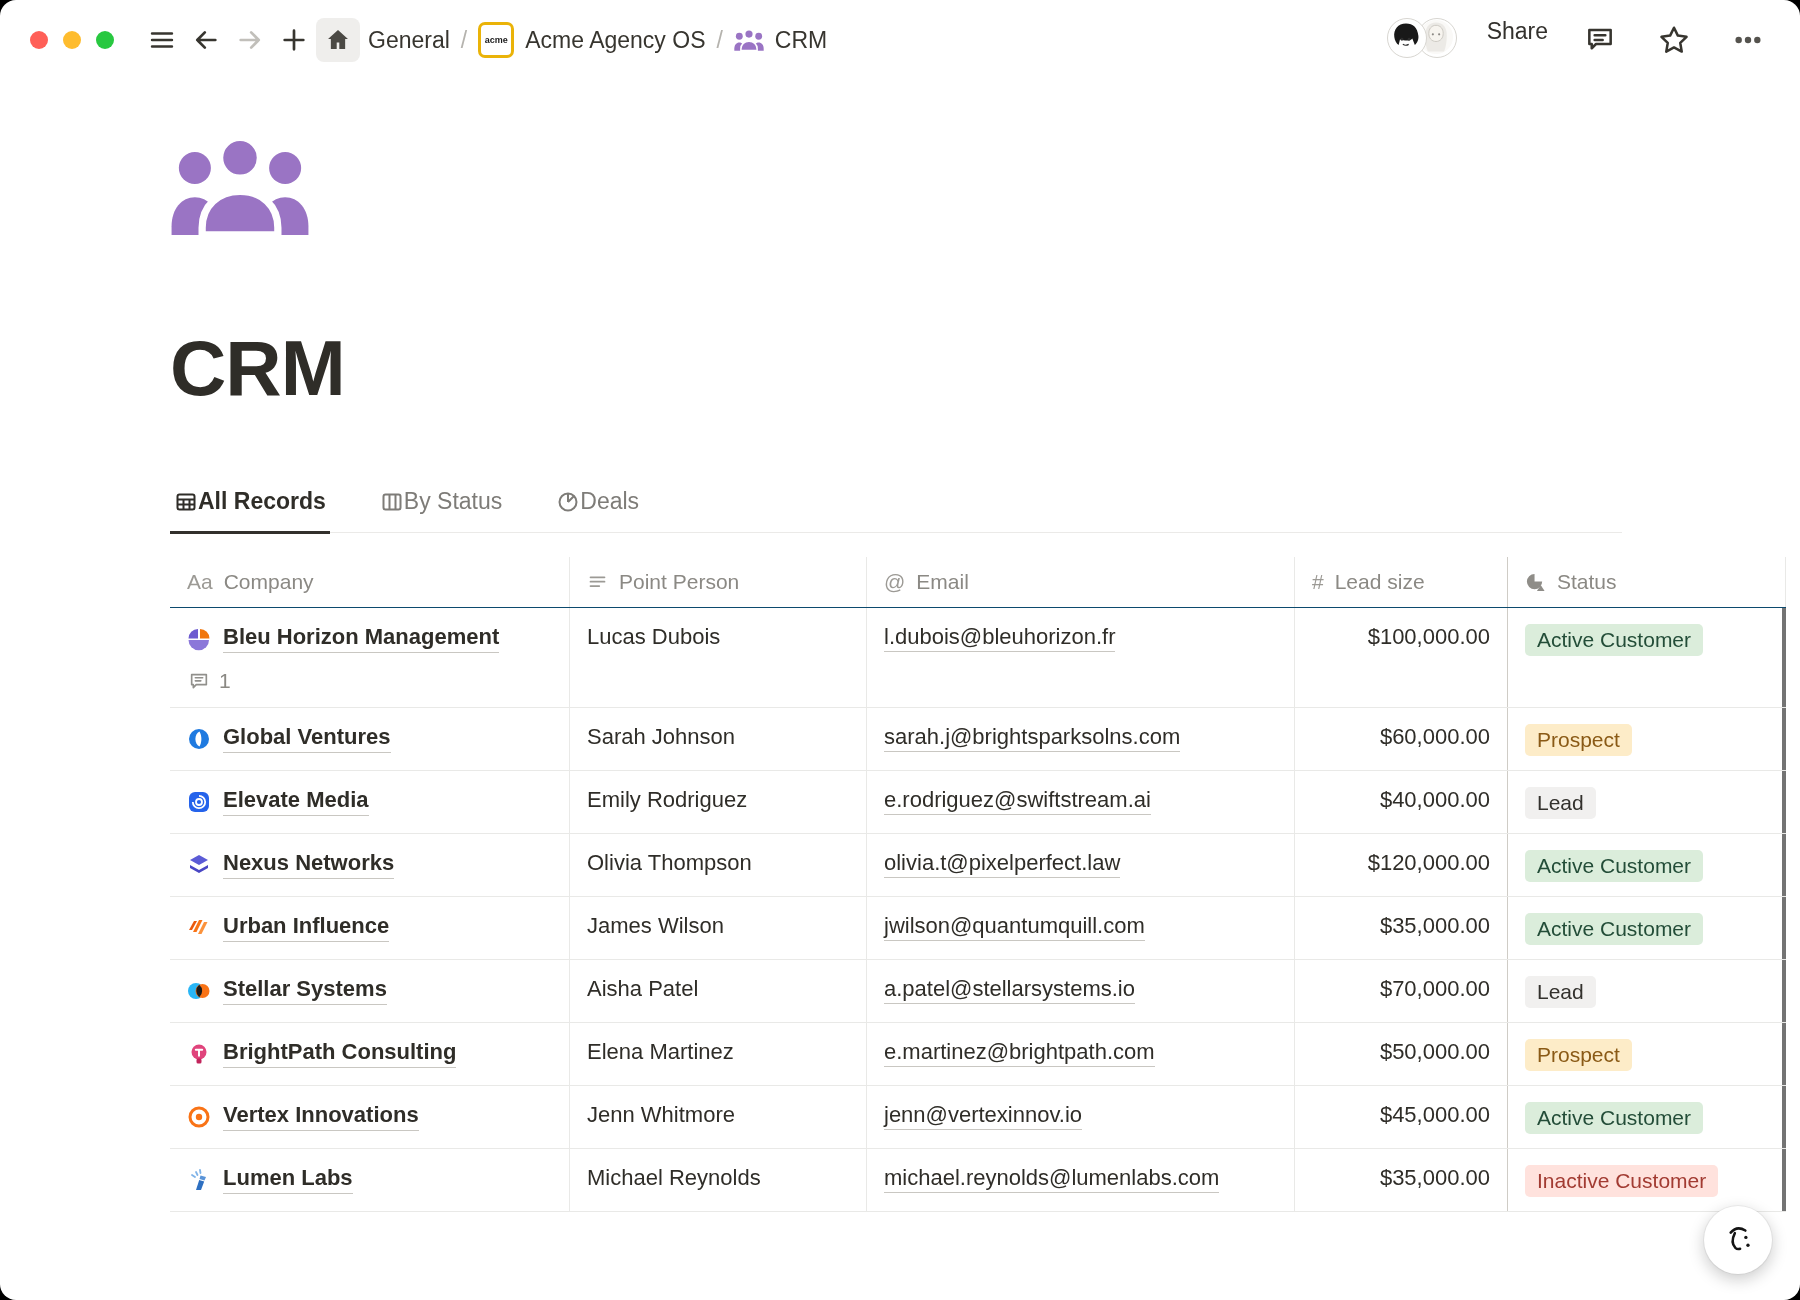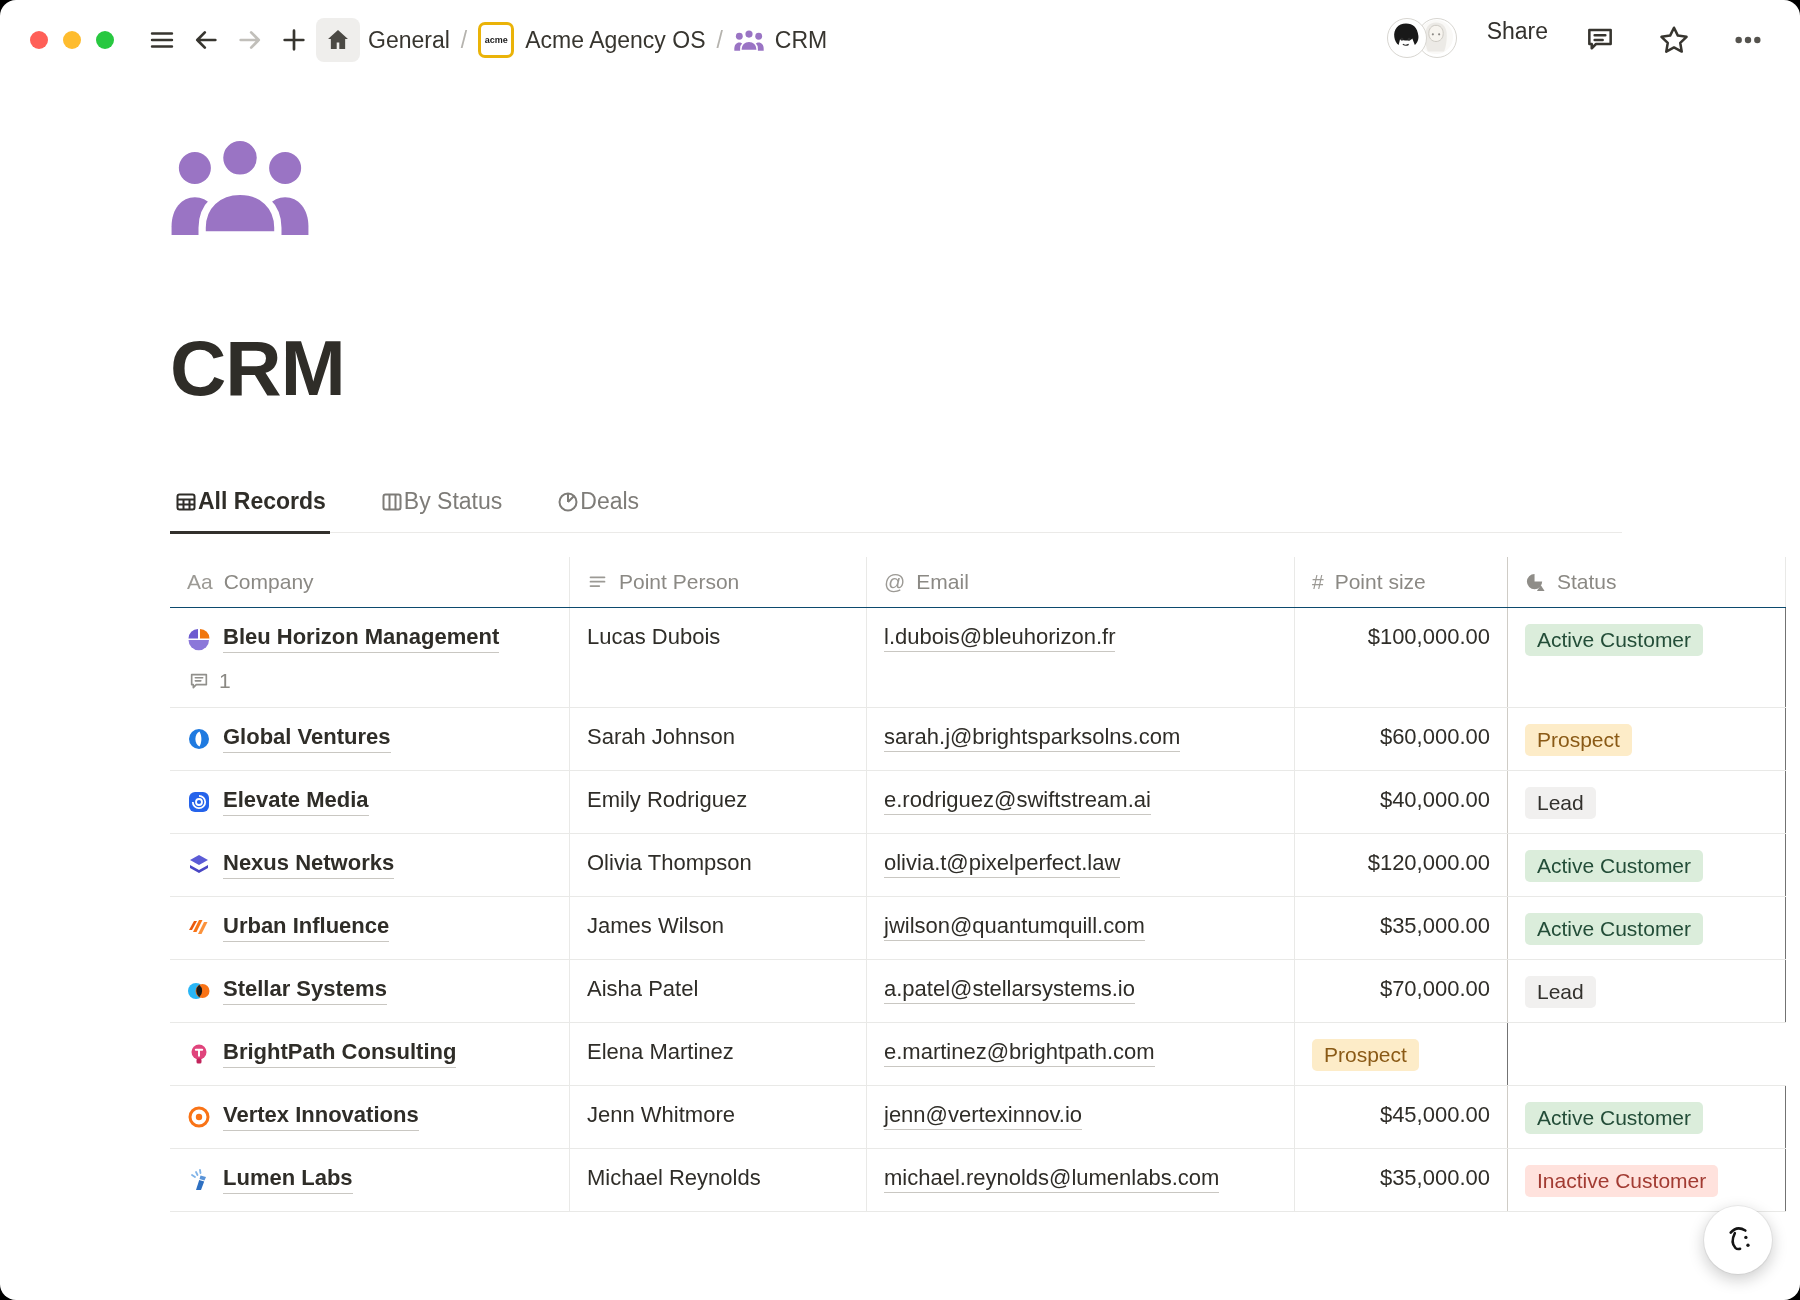"Point size" span { text: Point -> Lead }
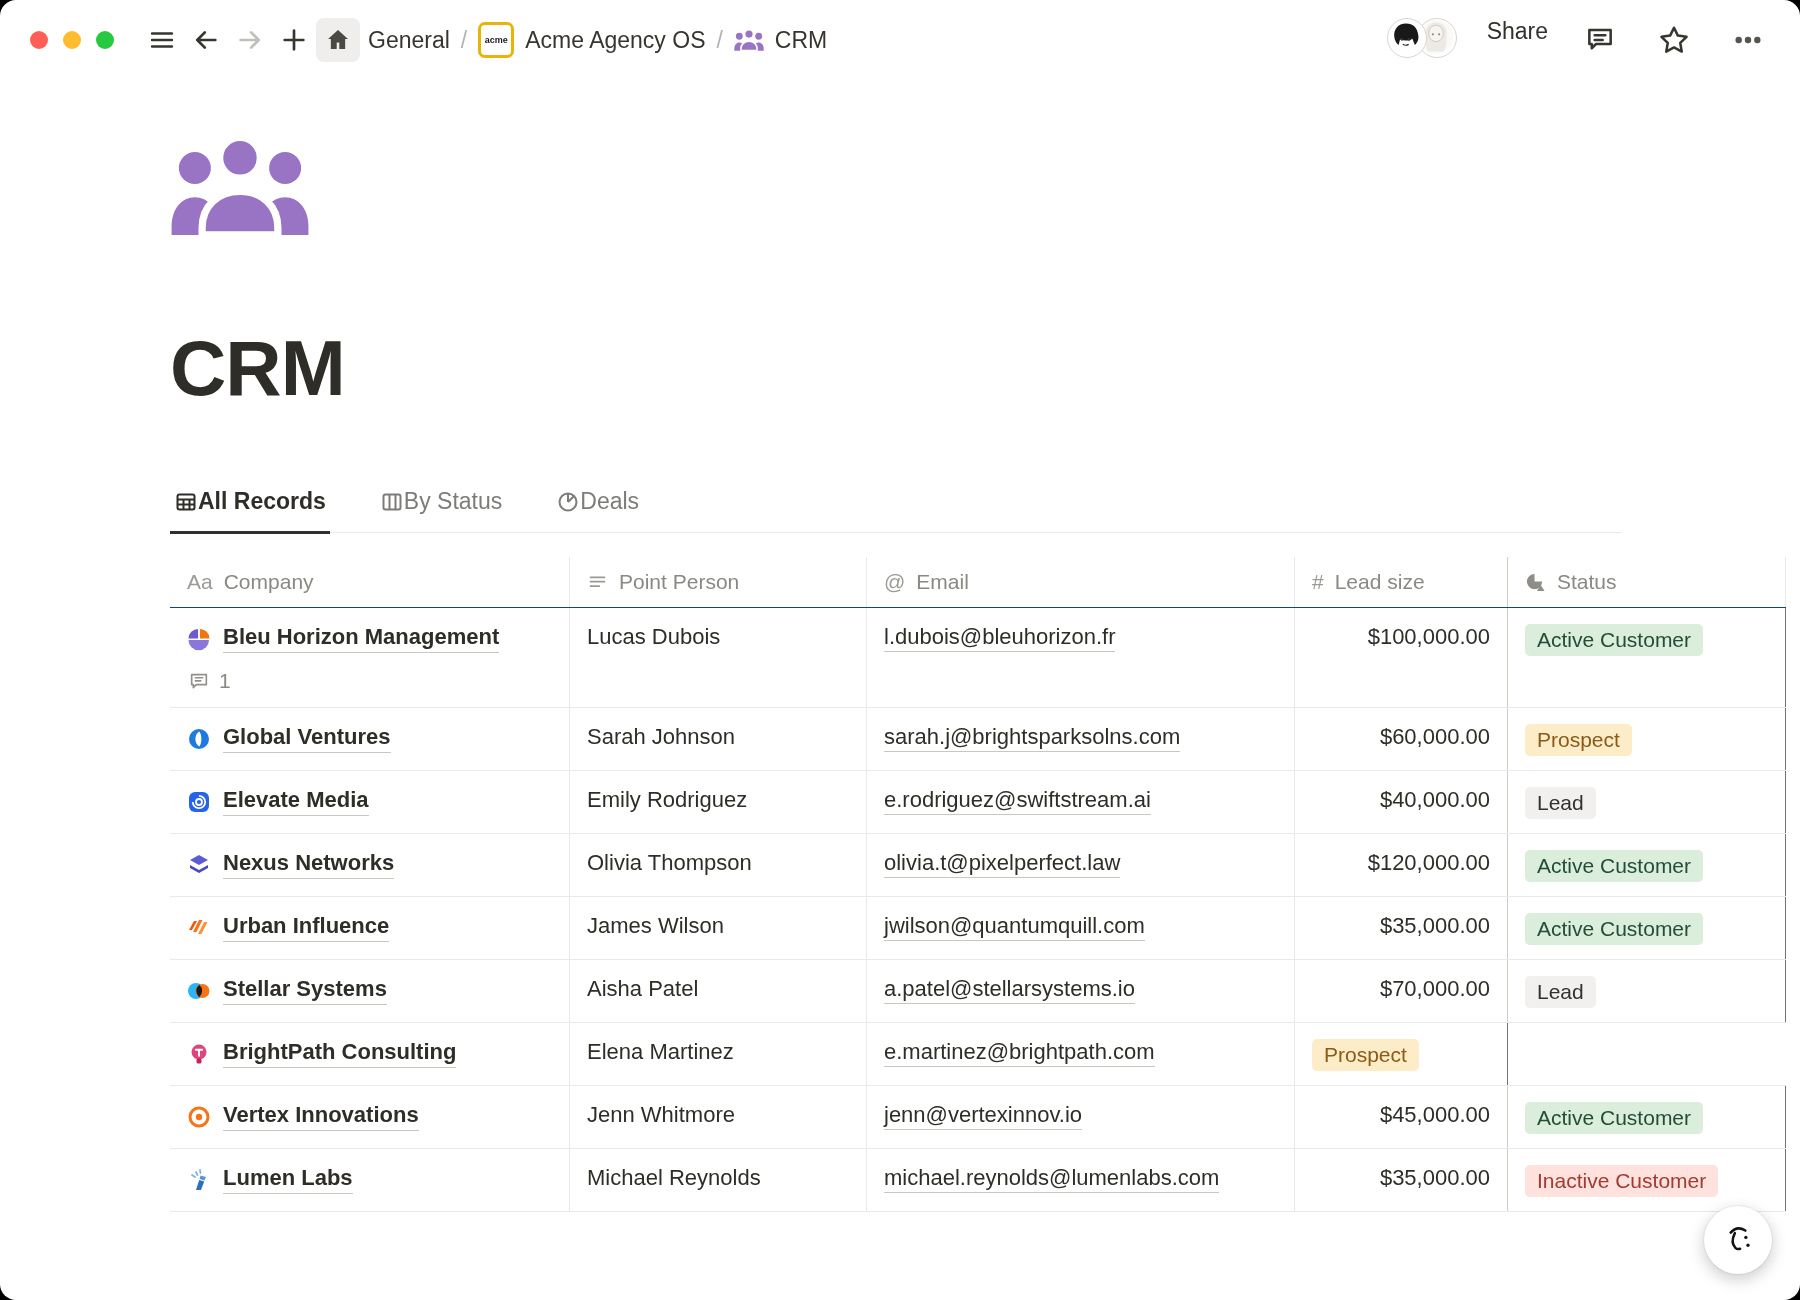"Active Customer" .cell:last-child { border-right: 1px solid #737373 -> 4px solid #737373 }
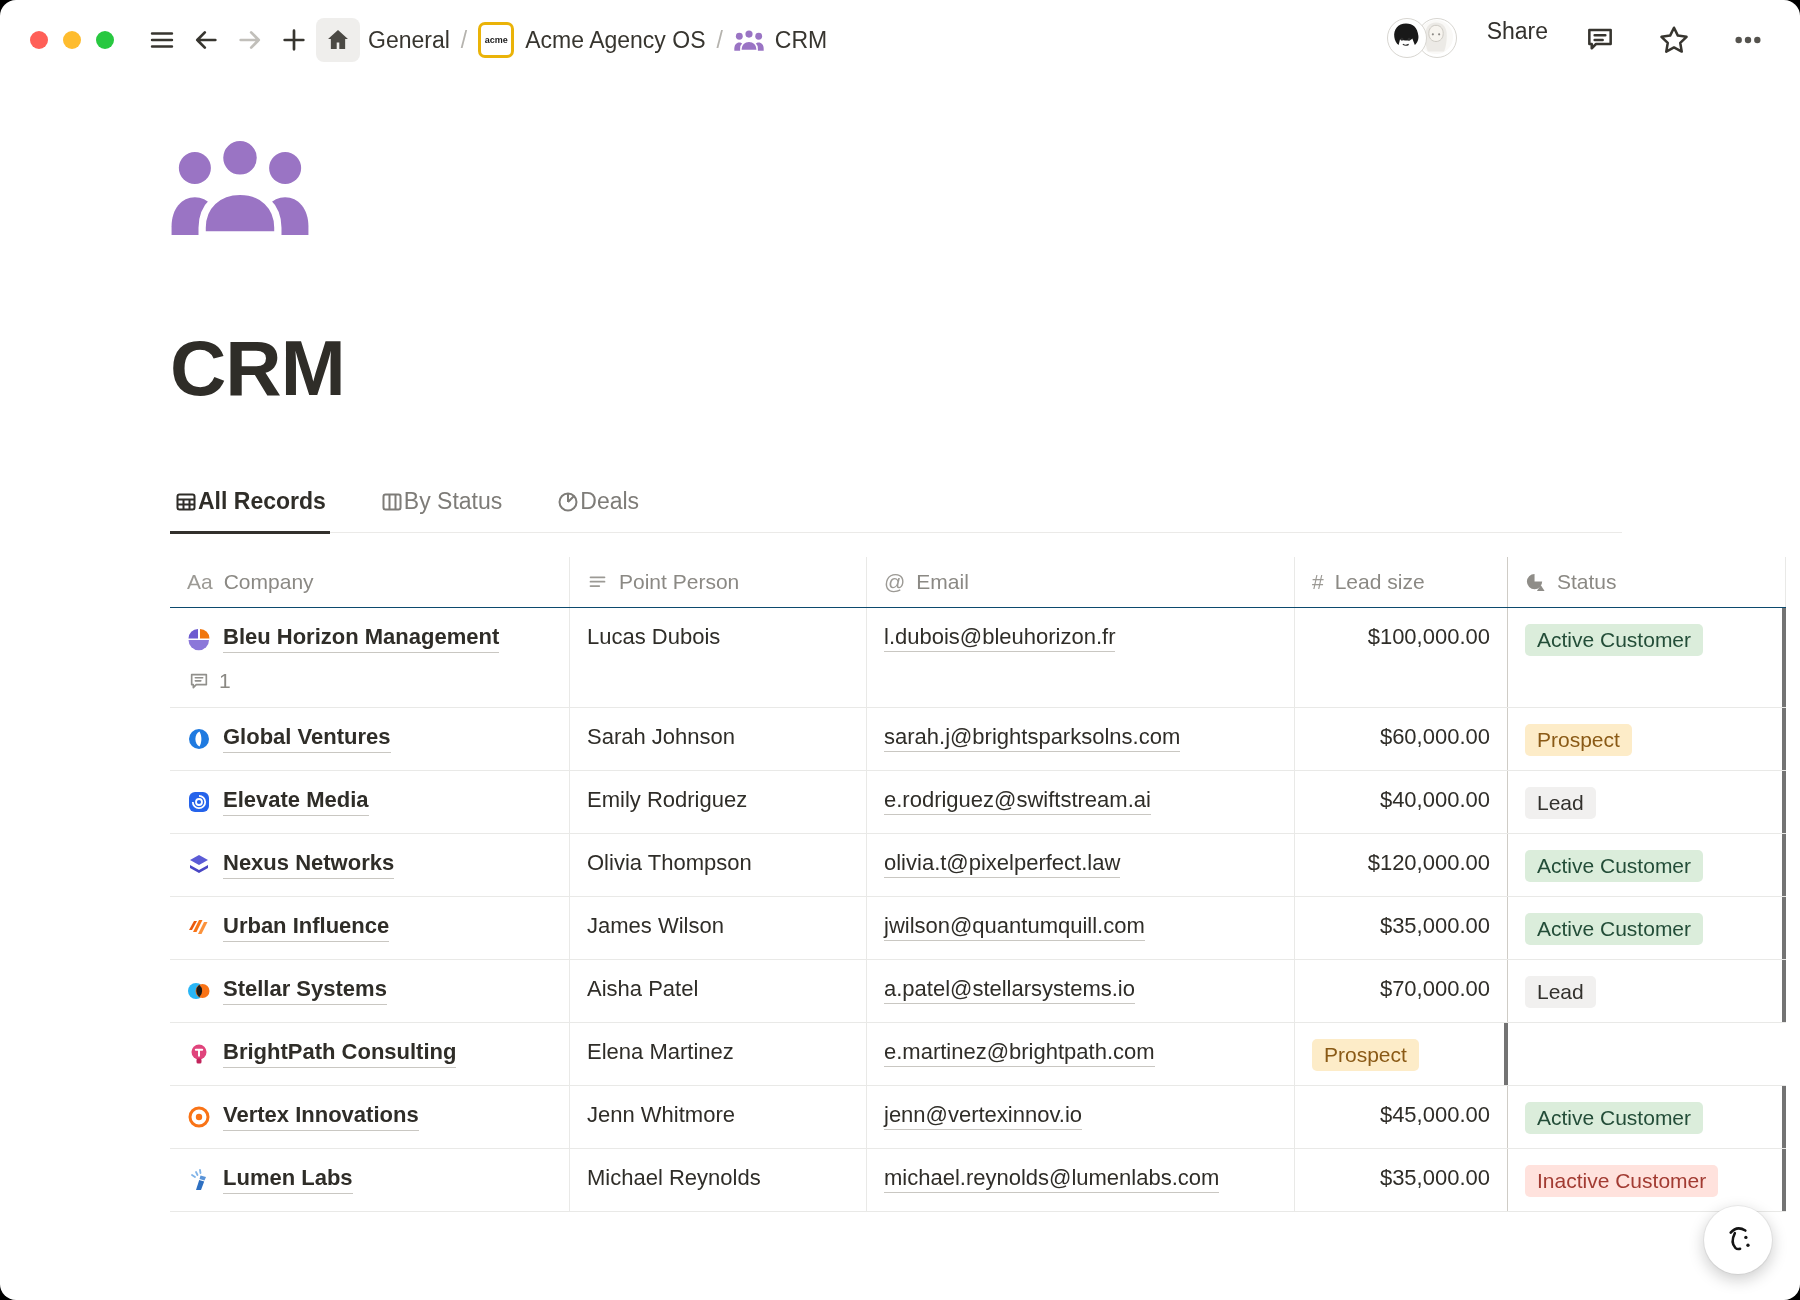"$50,000.00" div.cell { html: none -> <div><span>$50,000.00</span></div> }
